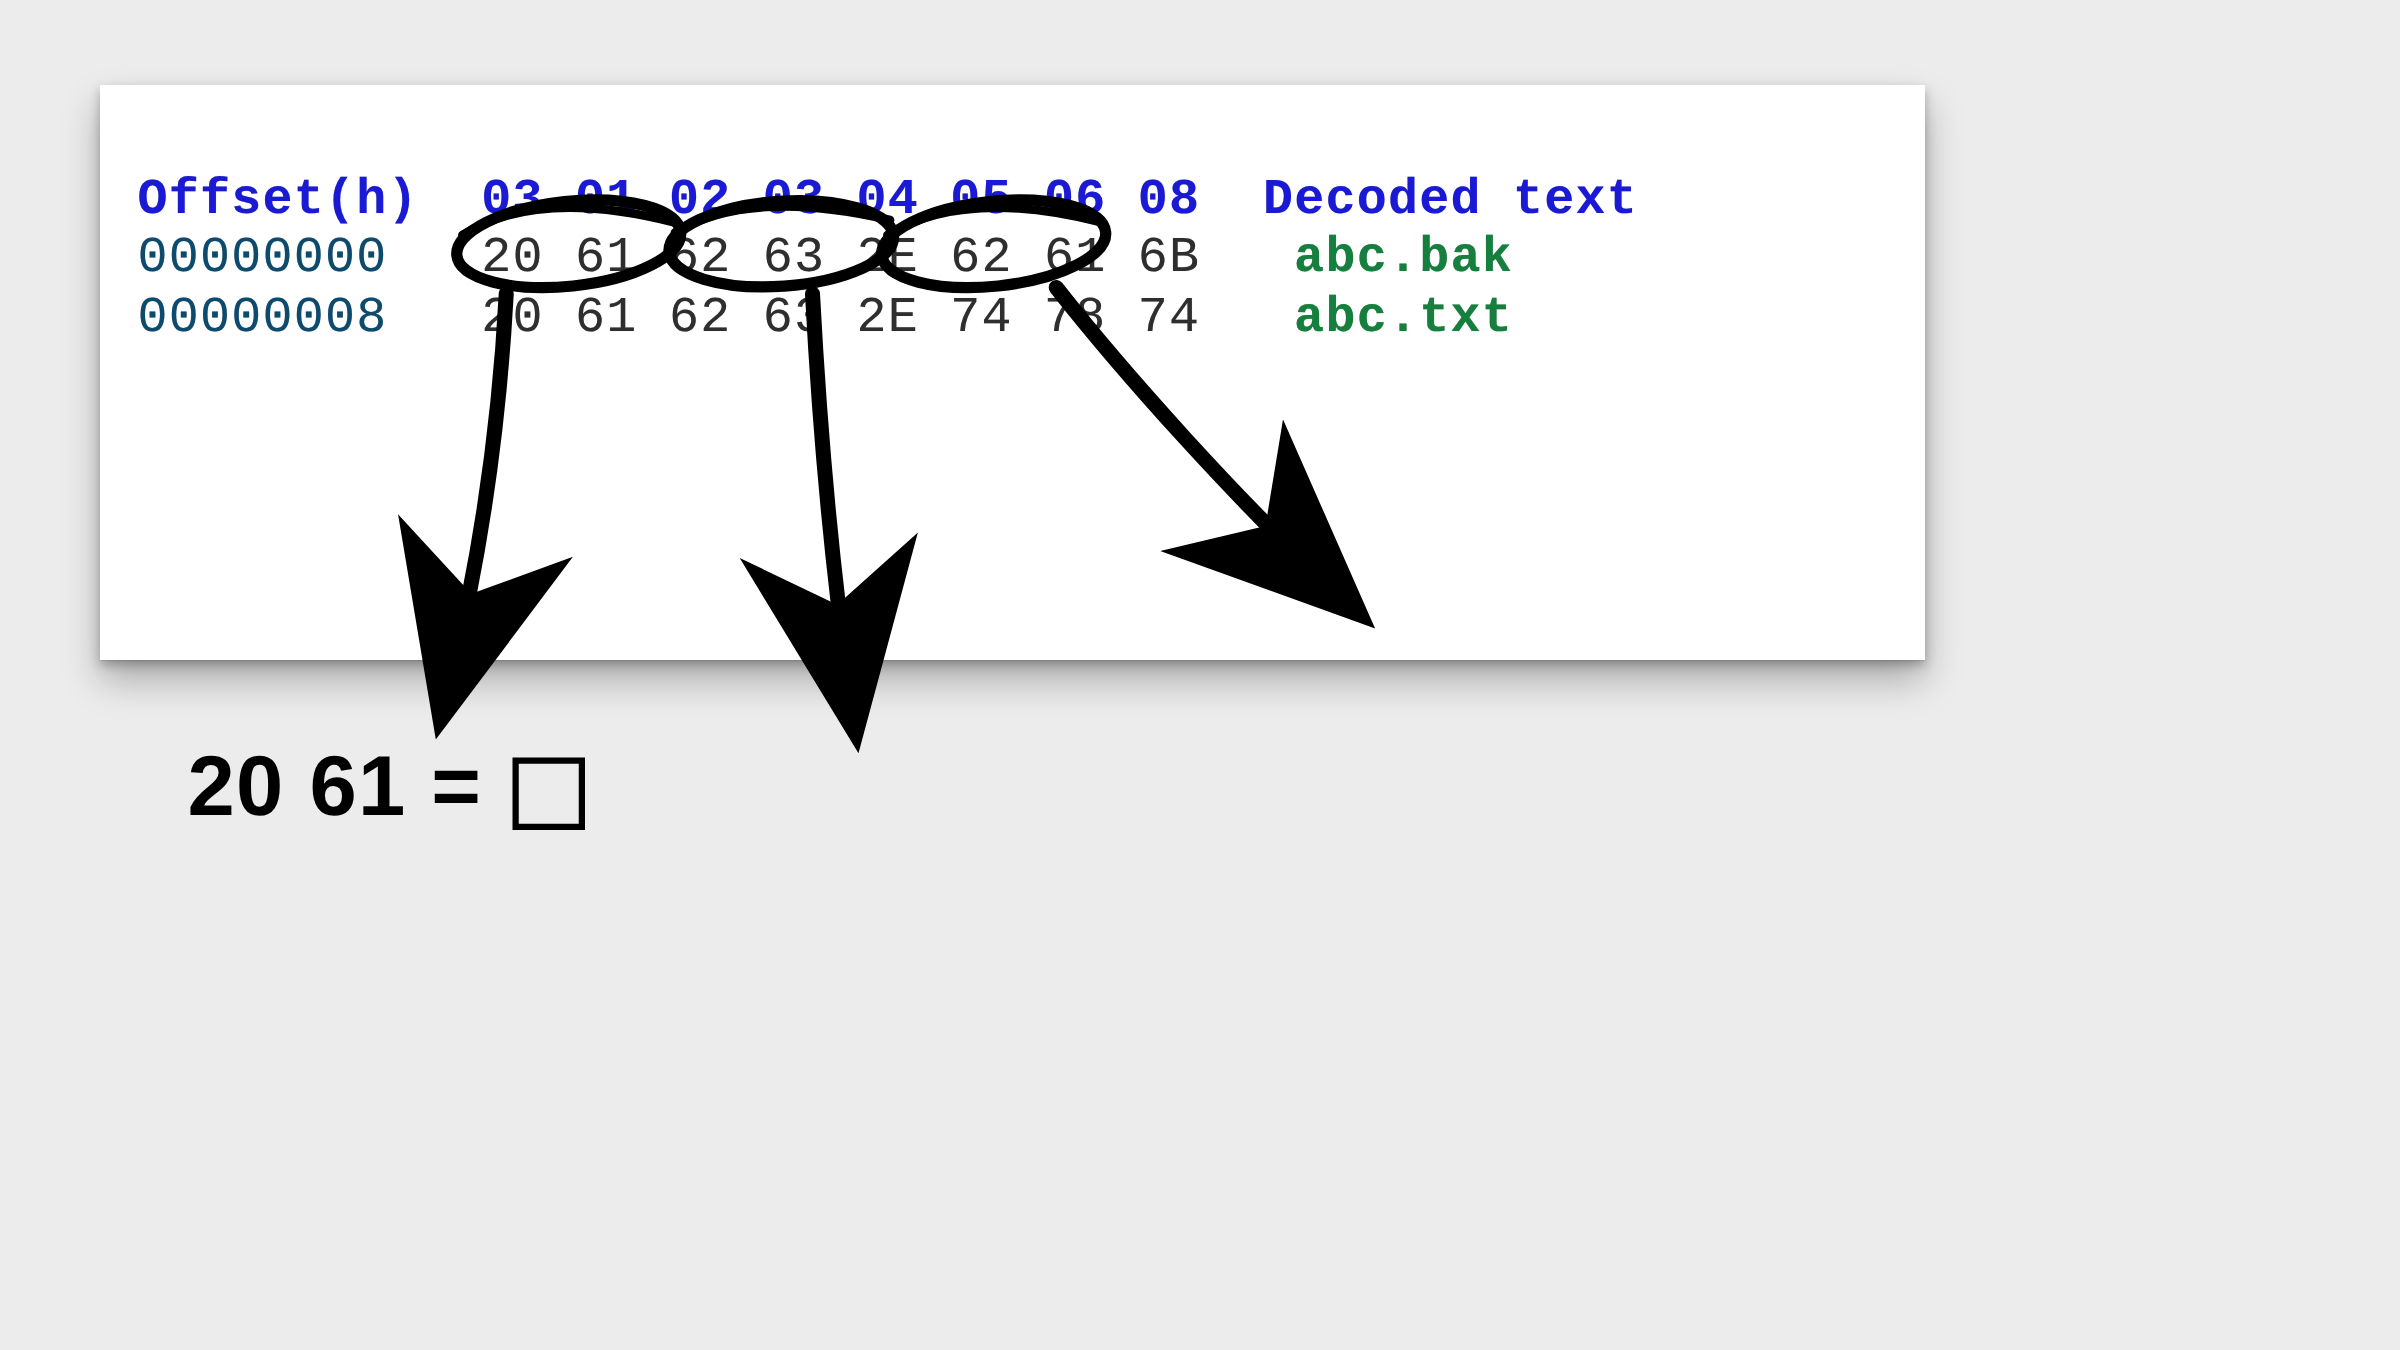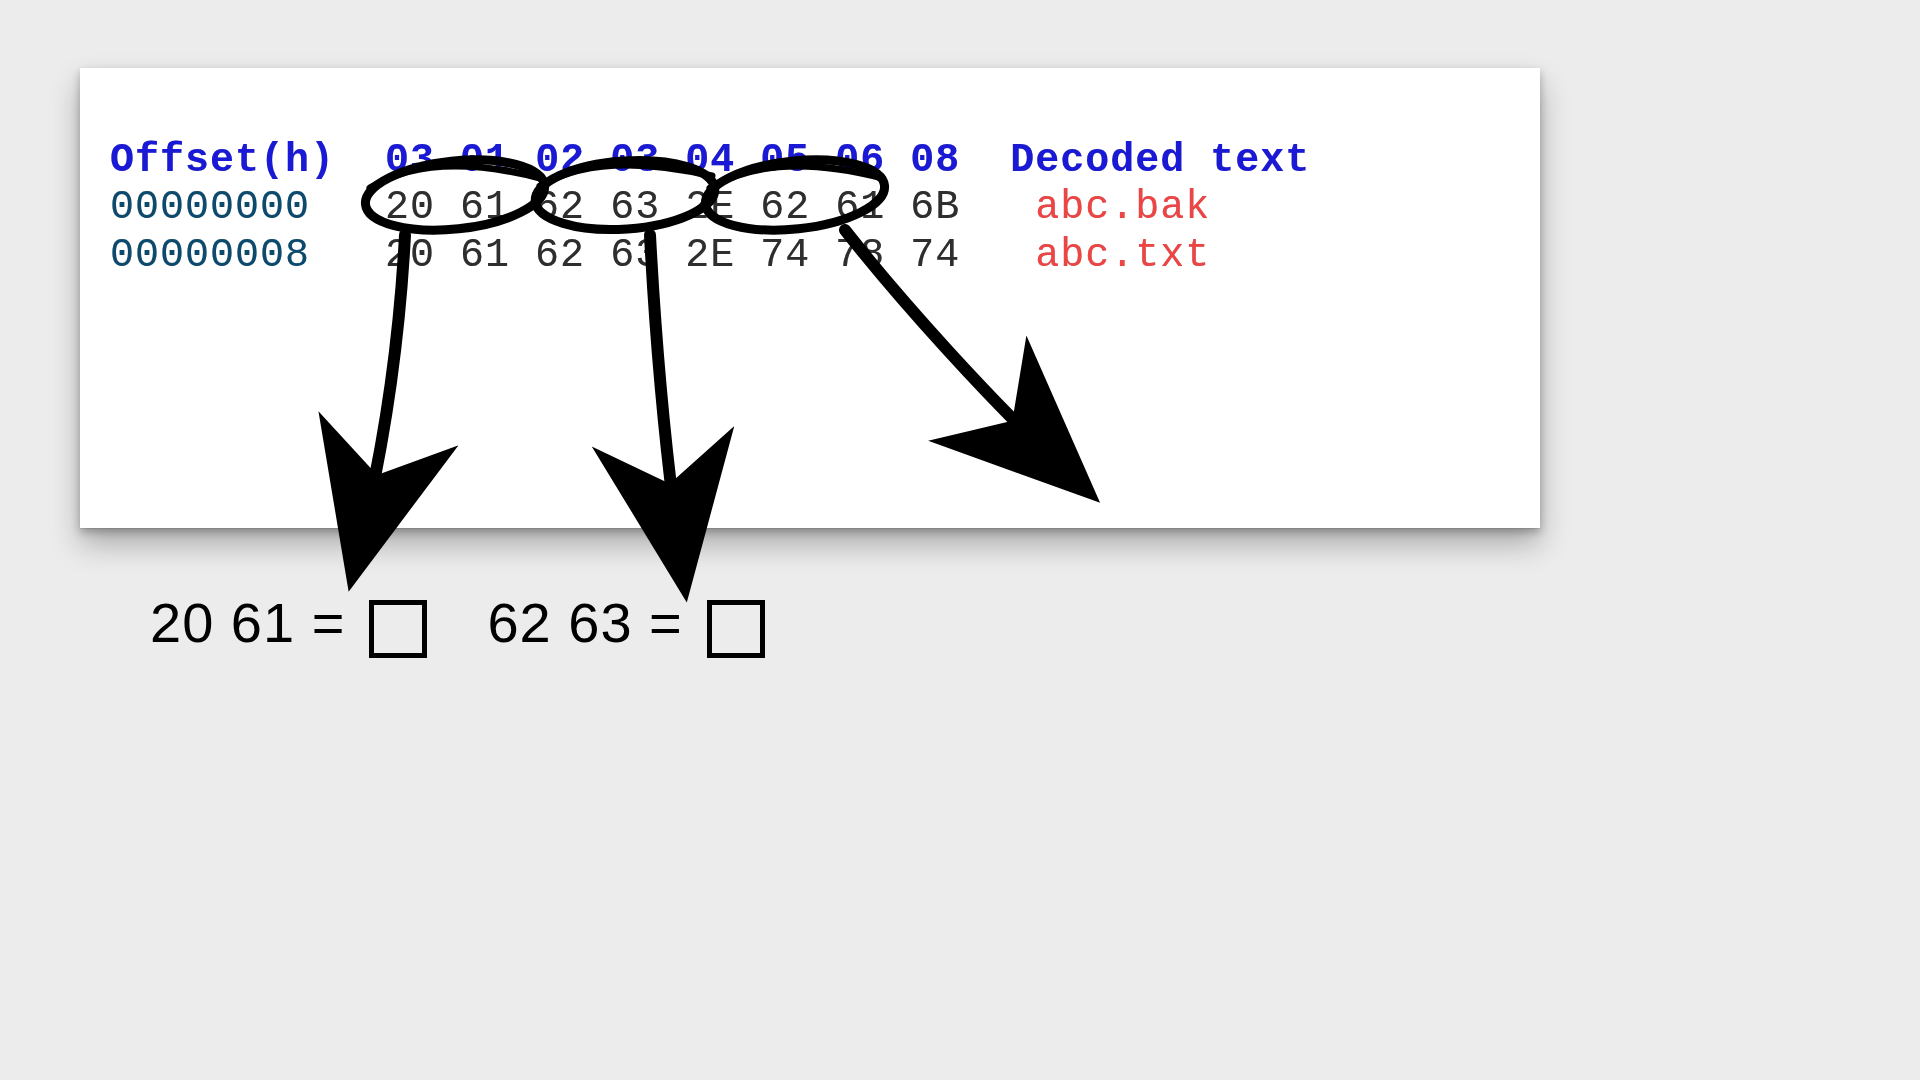"abc.bak" .hexgrid .row .dec { color: #ef4444 -> #15803d; font-weight: none -> bold }
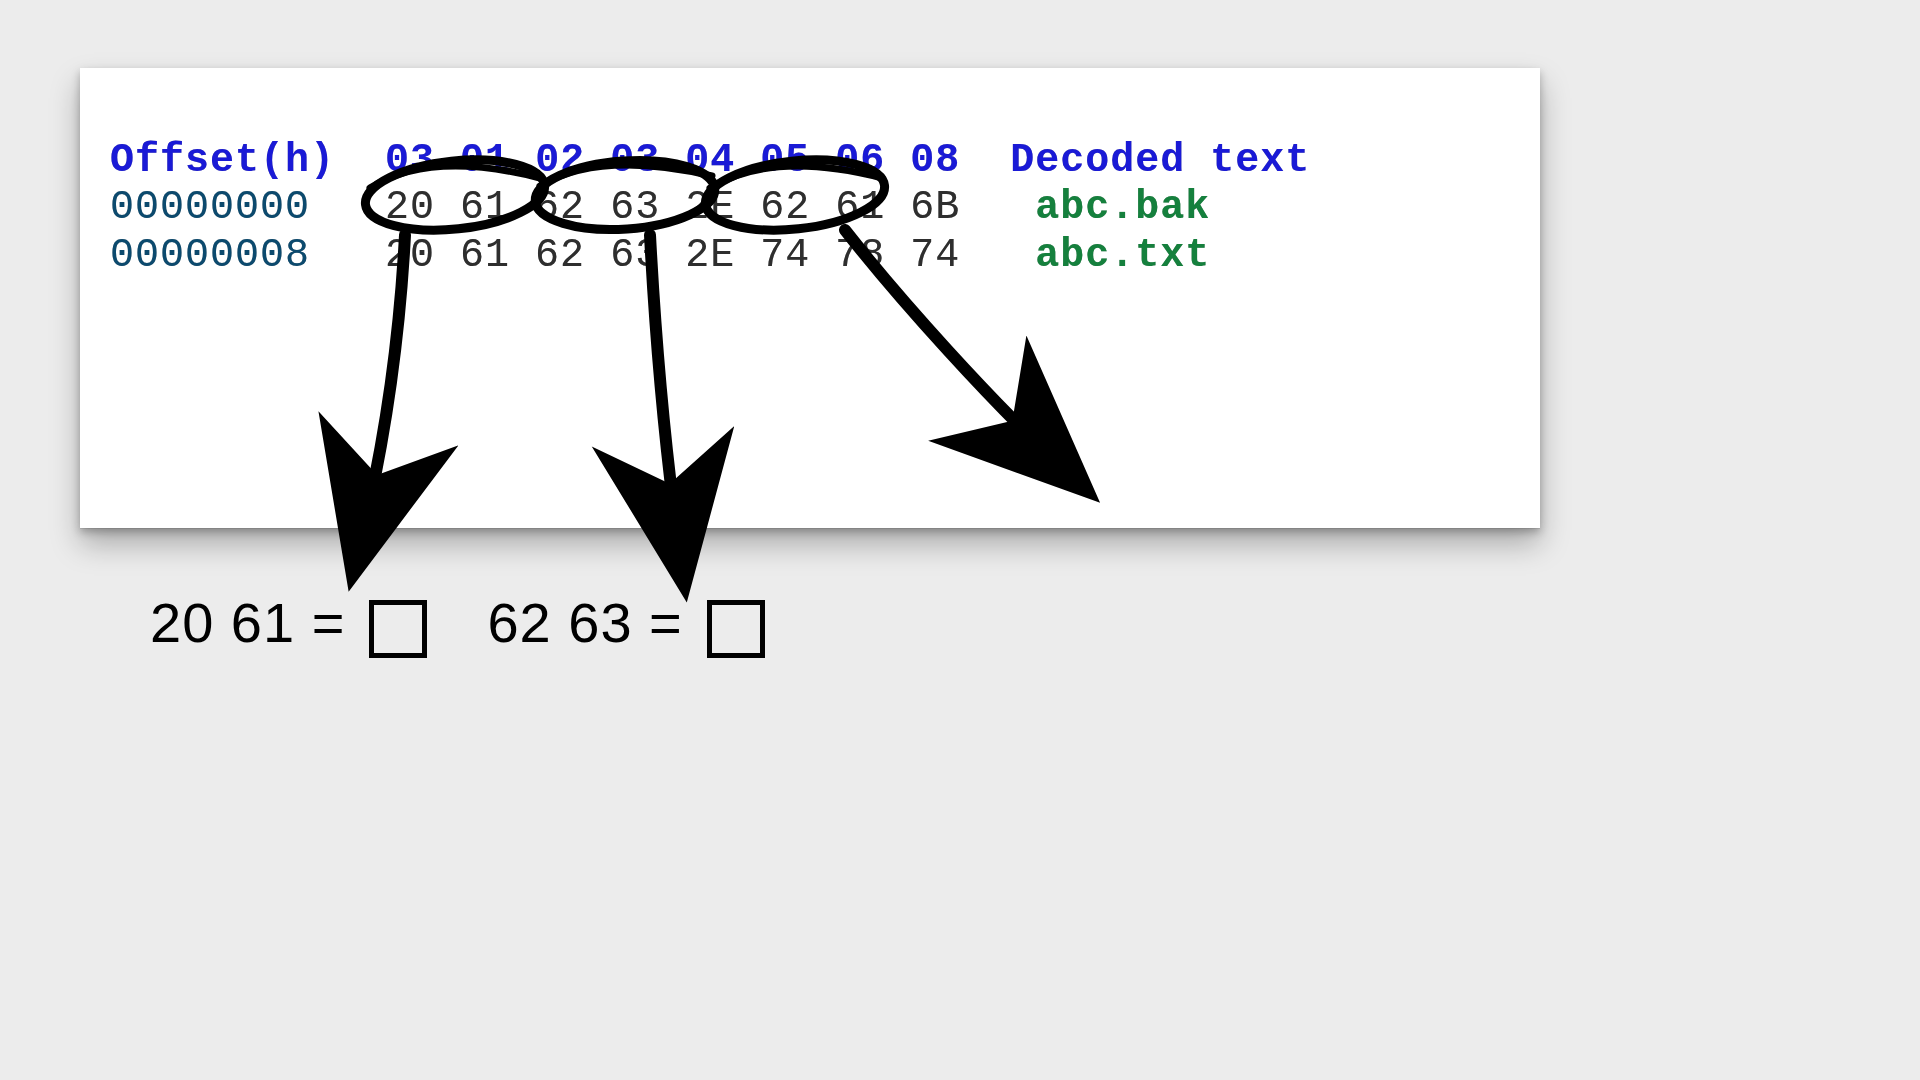"20 61 =" .equations { flex-direction: none -> column; font-size: 56px -> 68px; font-weight: 400 -> 700 }
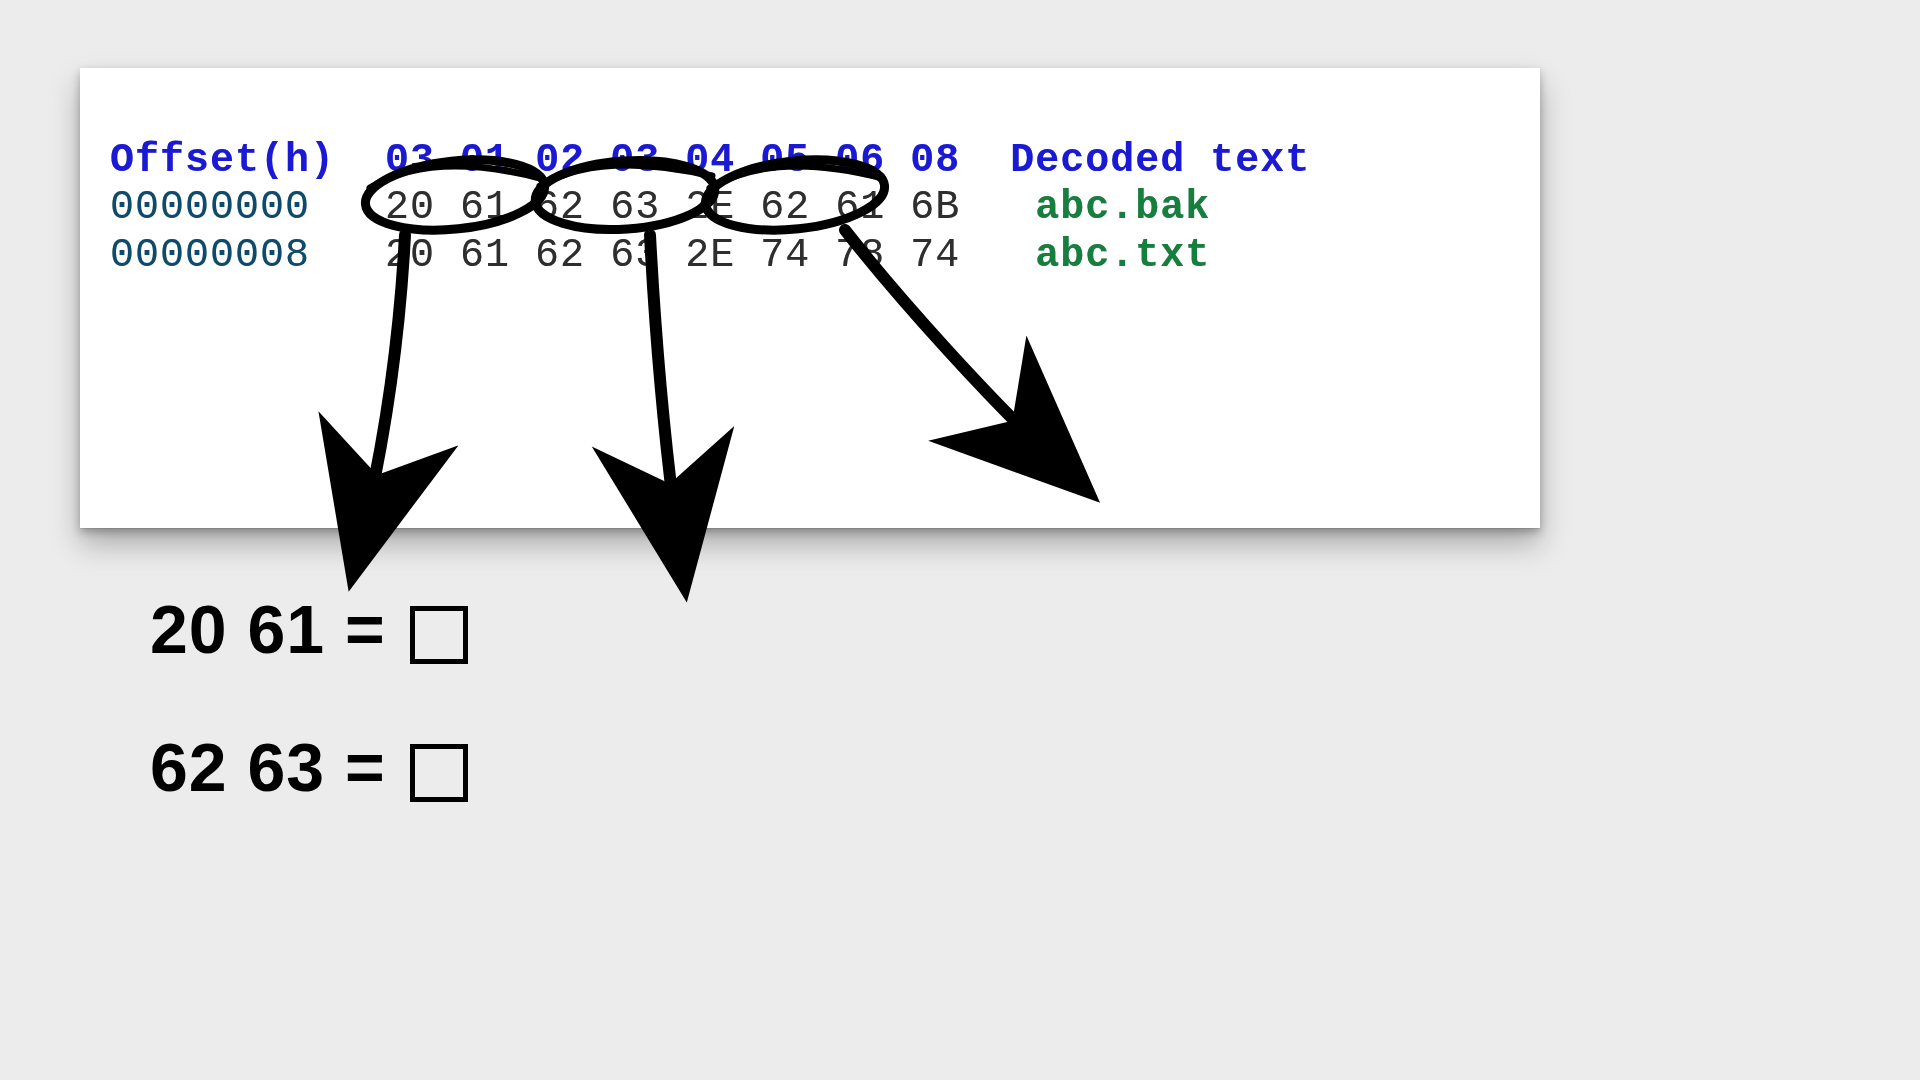"62 63 =" span.eq { html: <span> <span><span>62 63</span> =</span> <span></span> </span> -> none }
